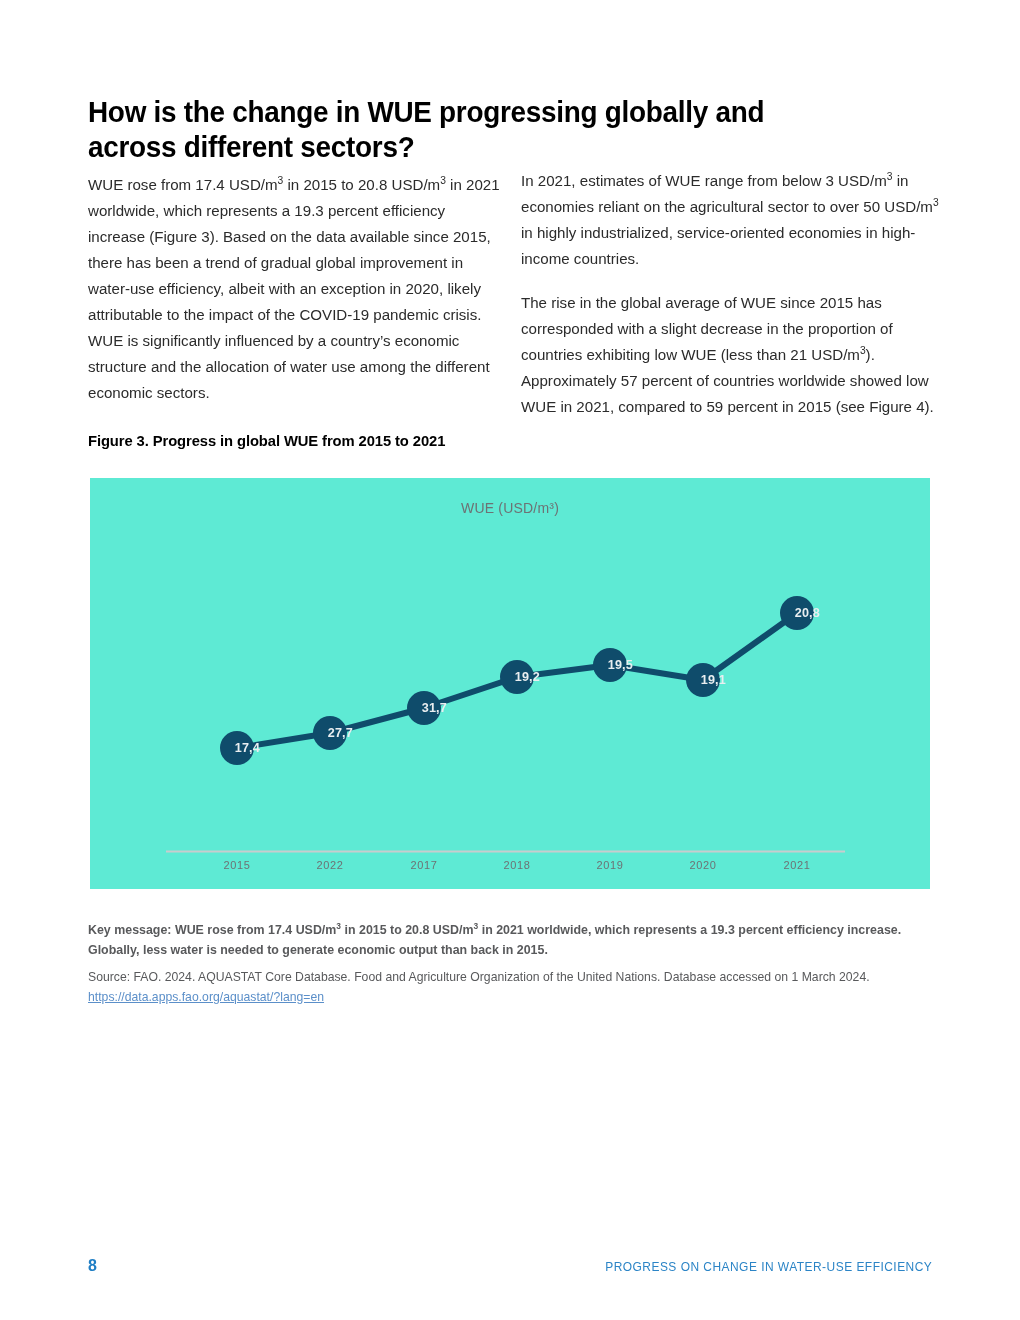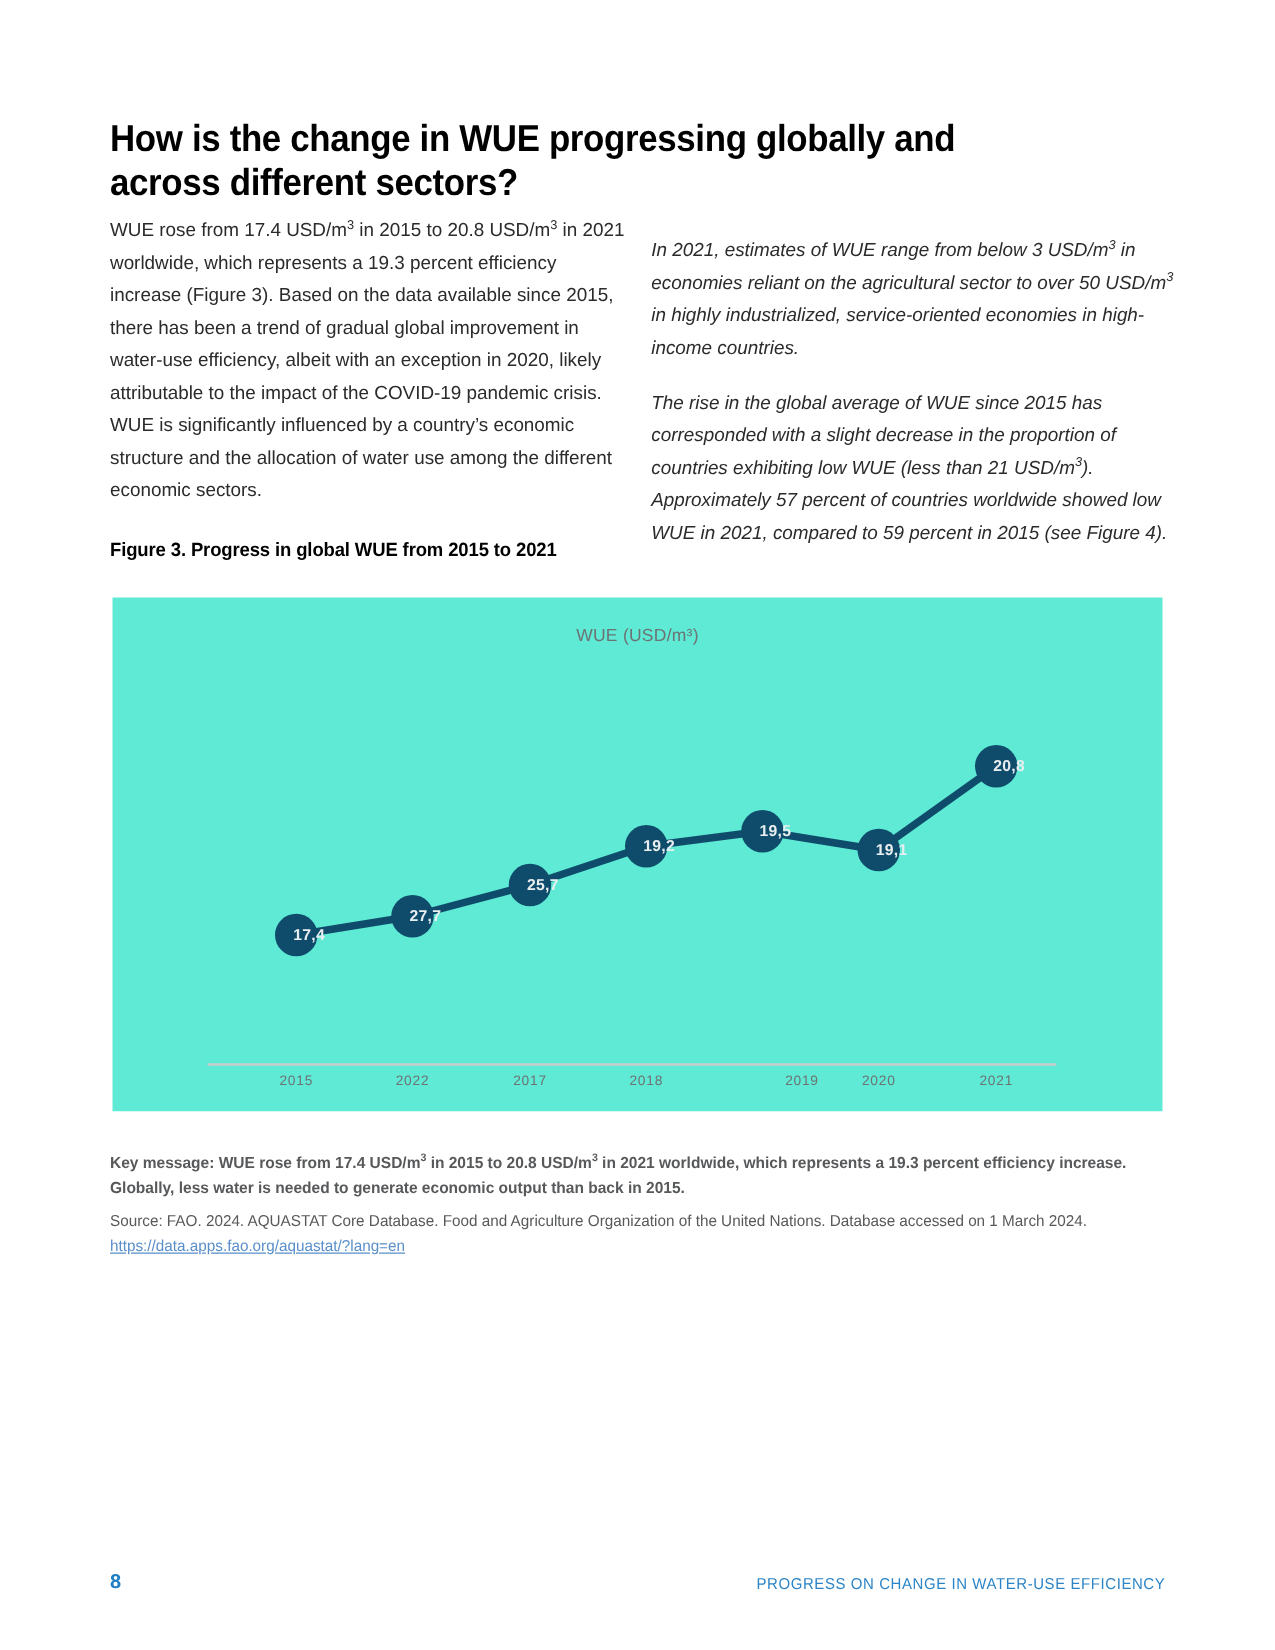"In 2021, estimates of WUE" .col-right { font-style: italic -> none; top: 188px -> 168px }
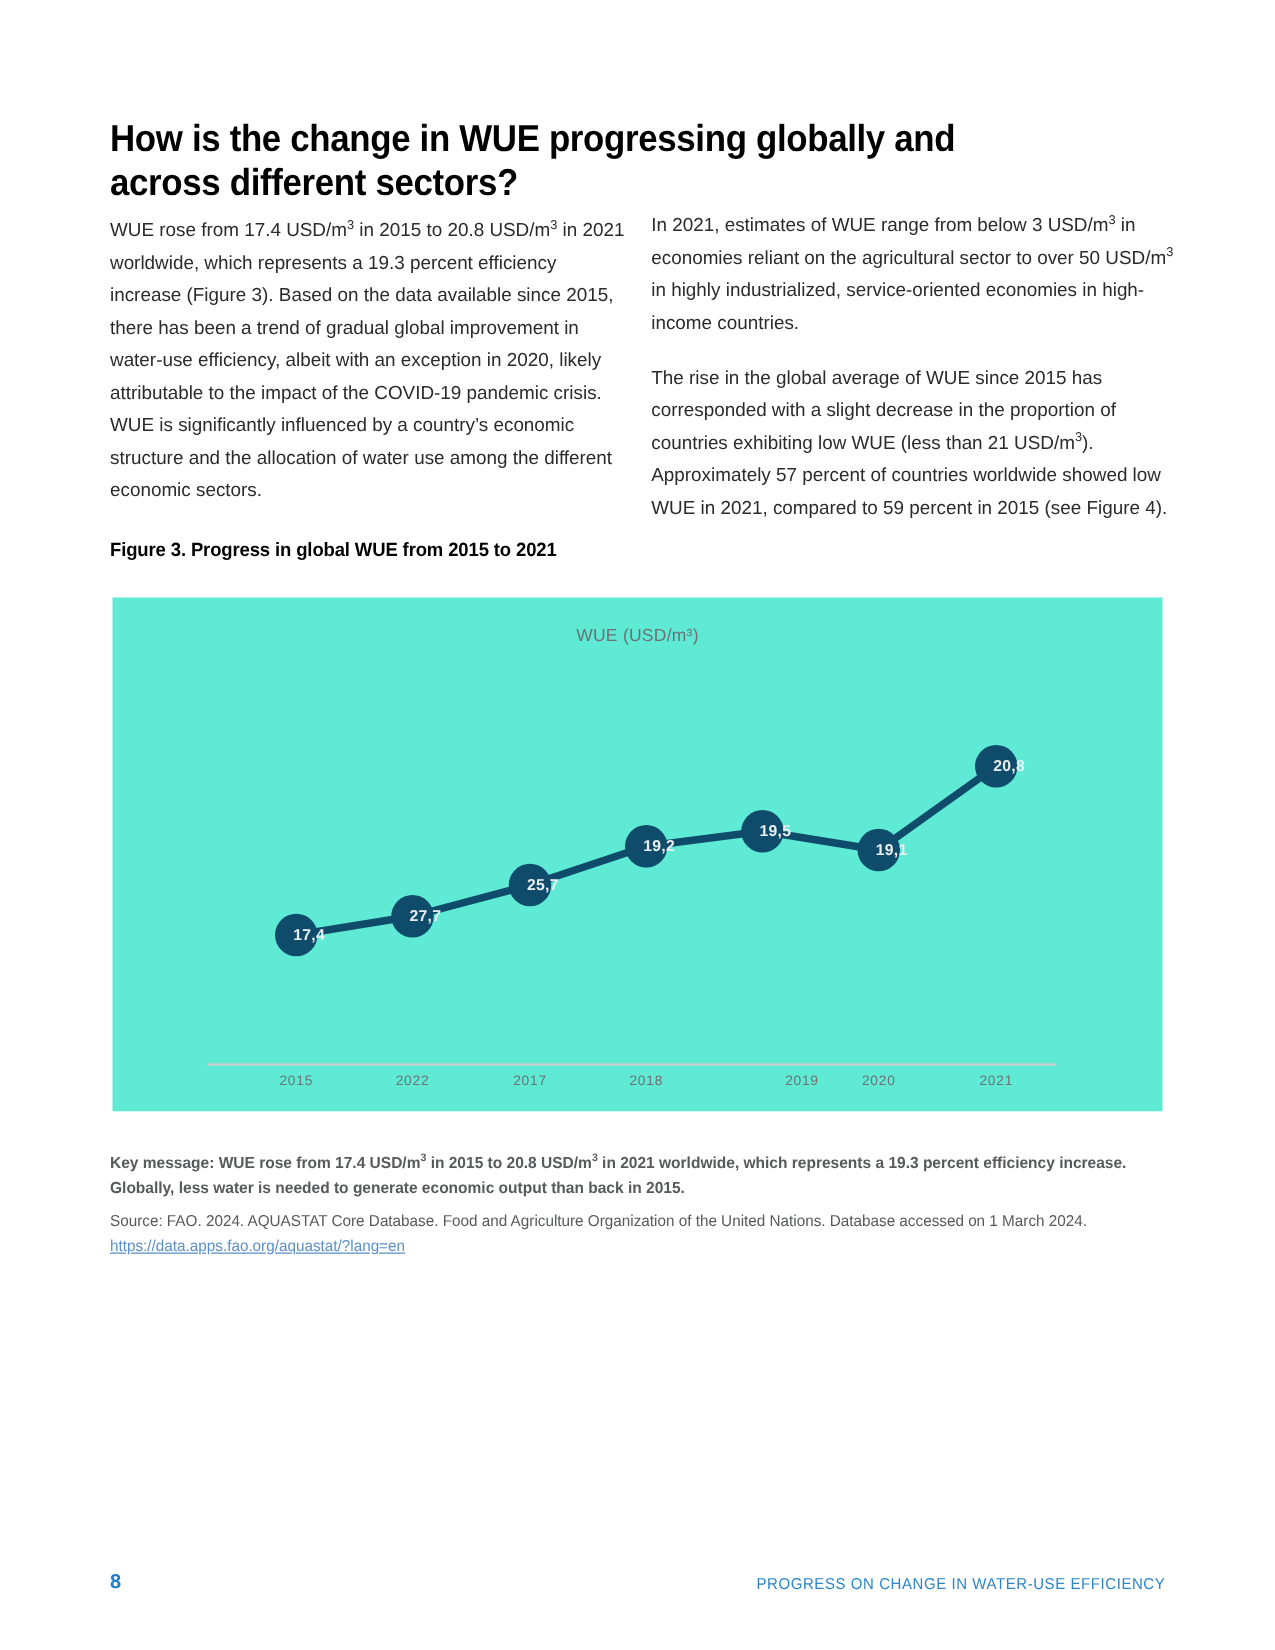"25,7" div.dot-label { text: 25,7 -> 31,7 }
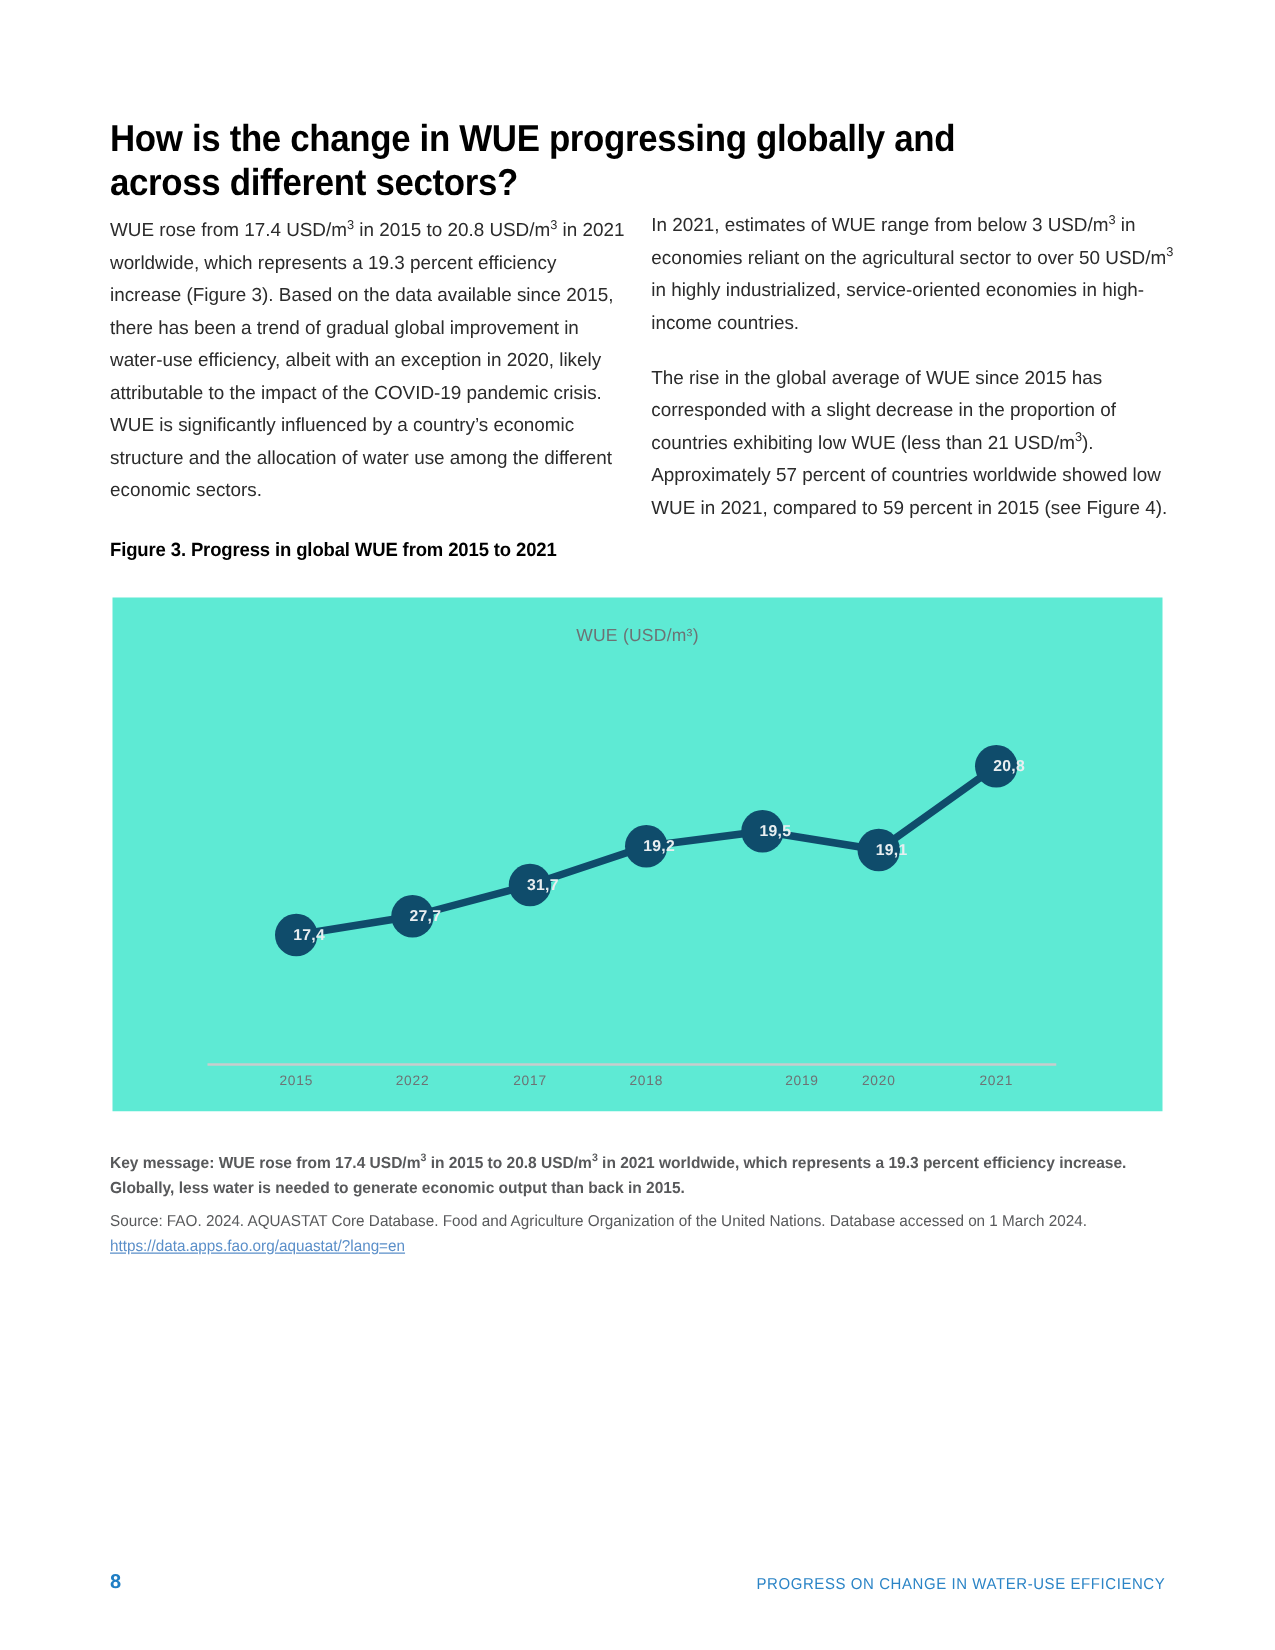"2019" div.xtick { text-align: right -> none }
